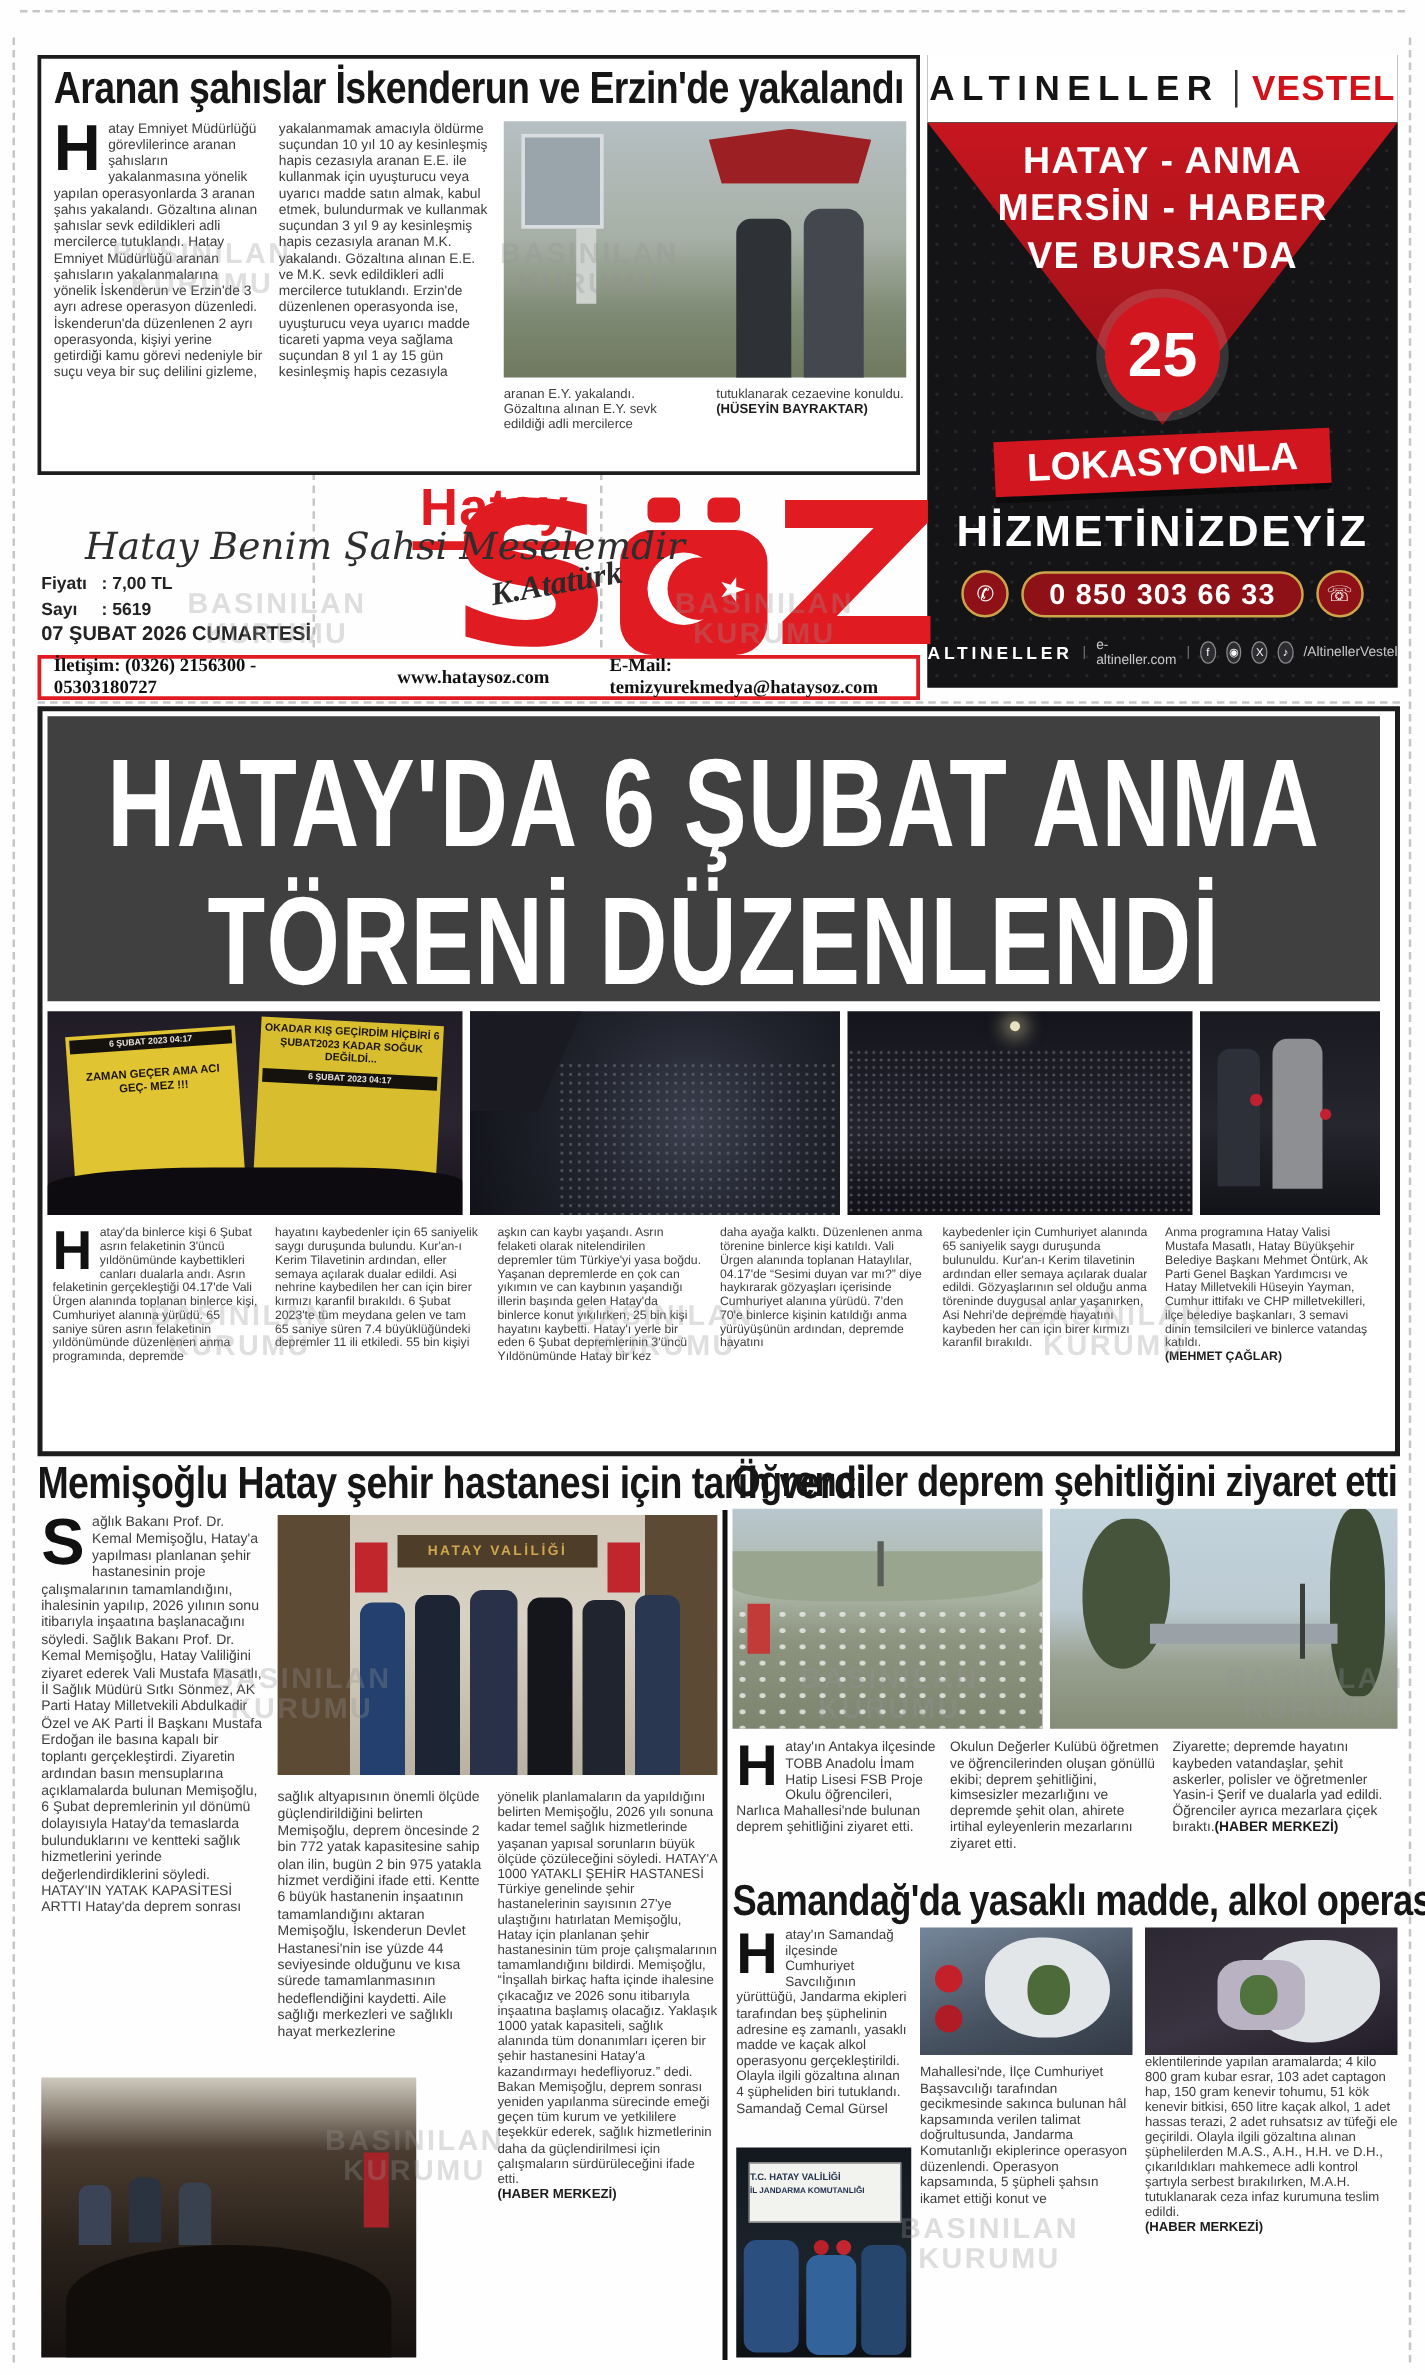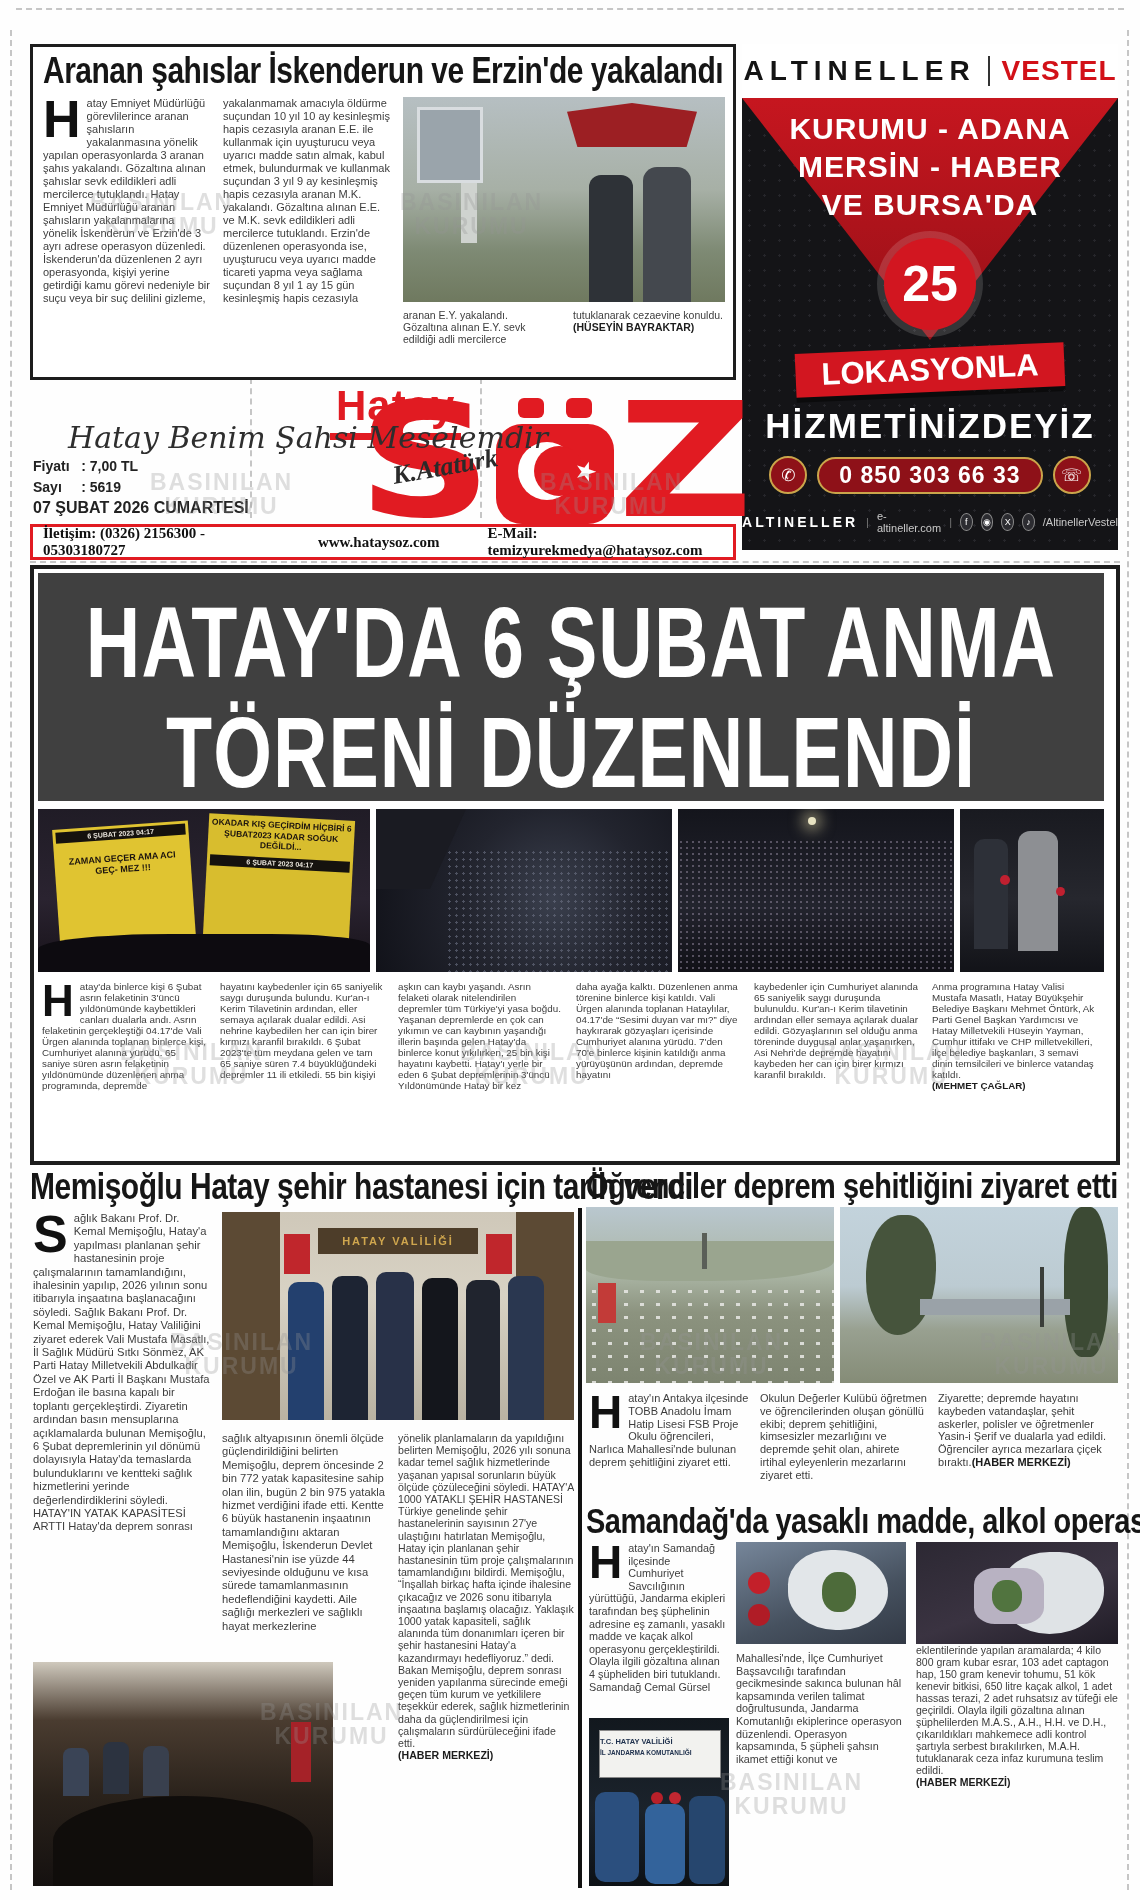"KURUMU - ADANA" div.ad-line { text: KURUMU - ADANA -> HATAY - ANMA }
